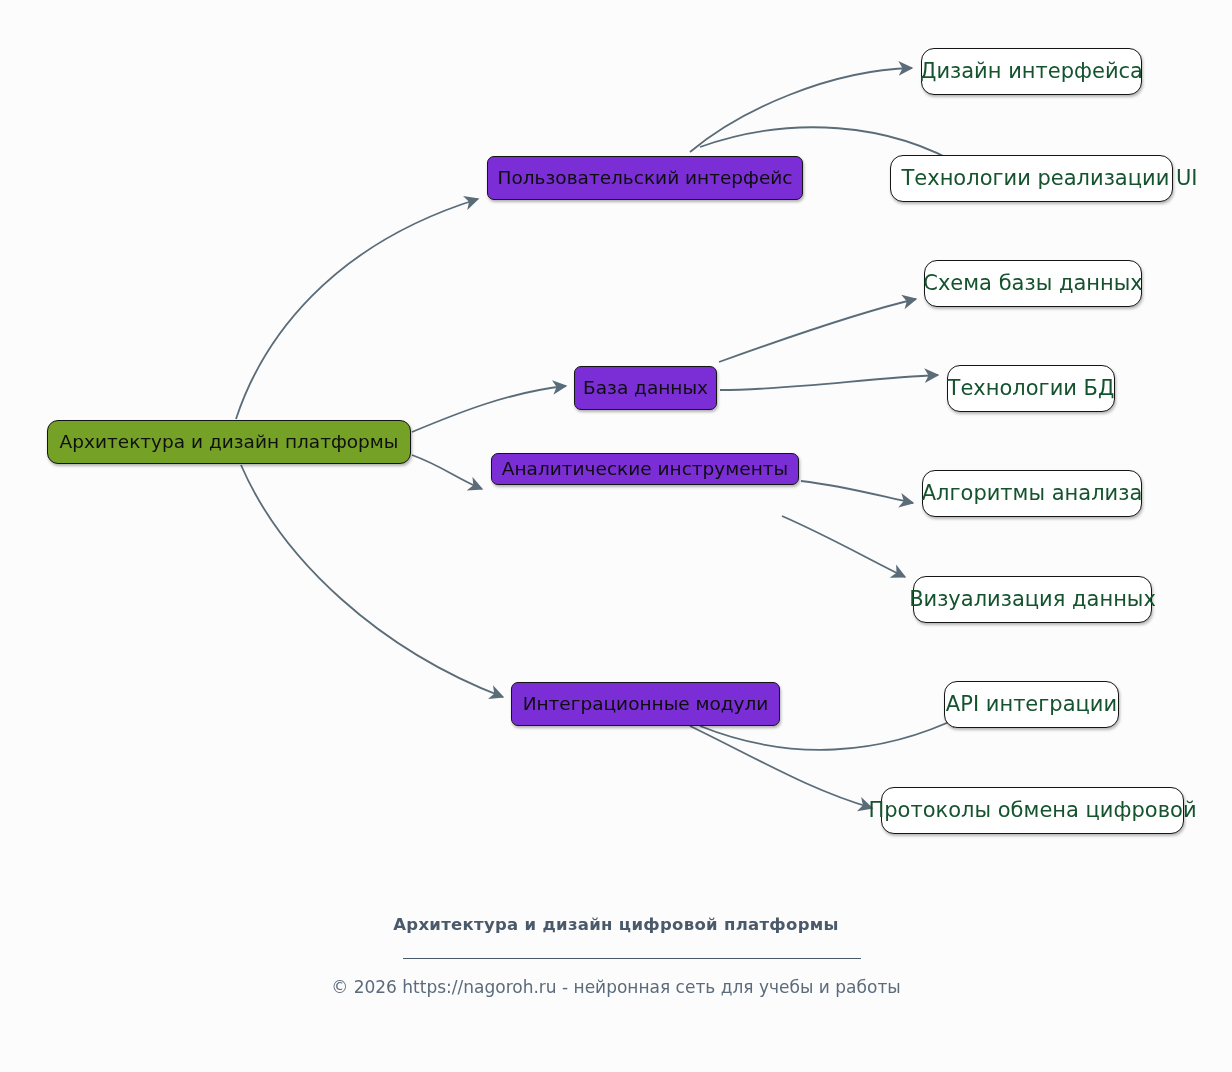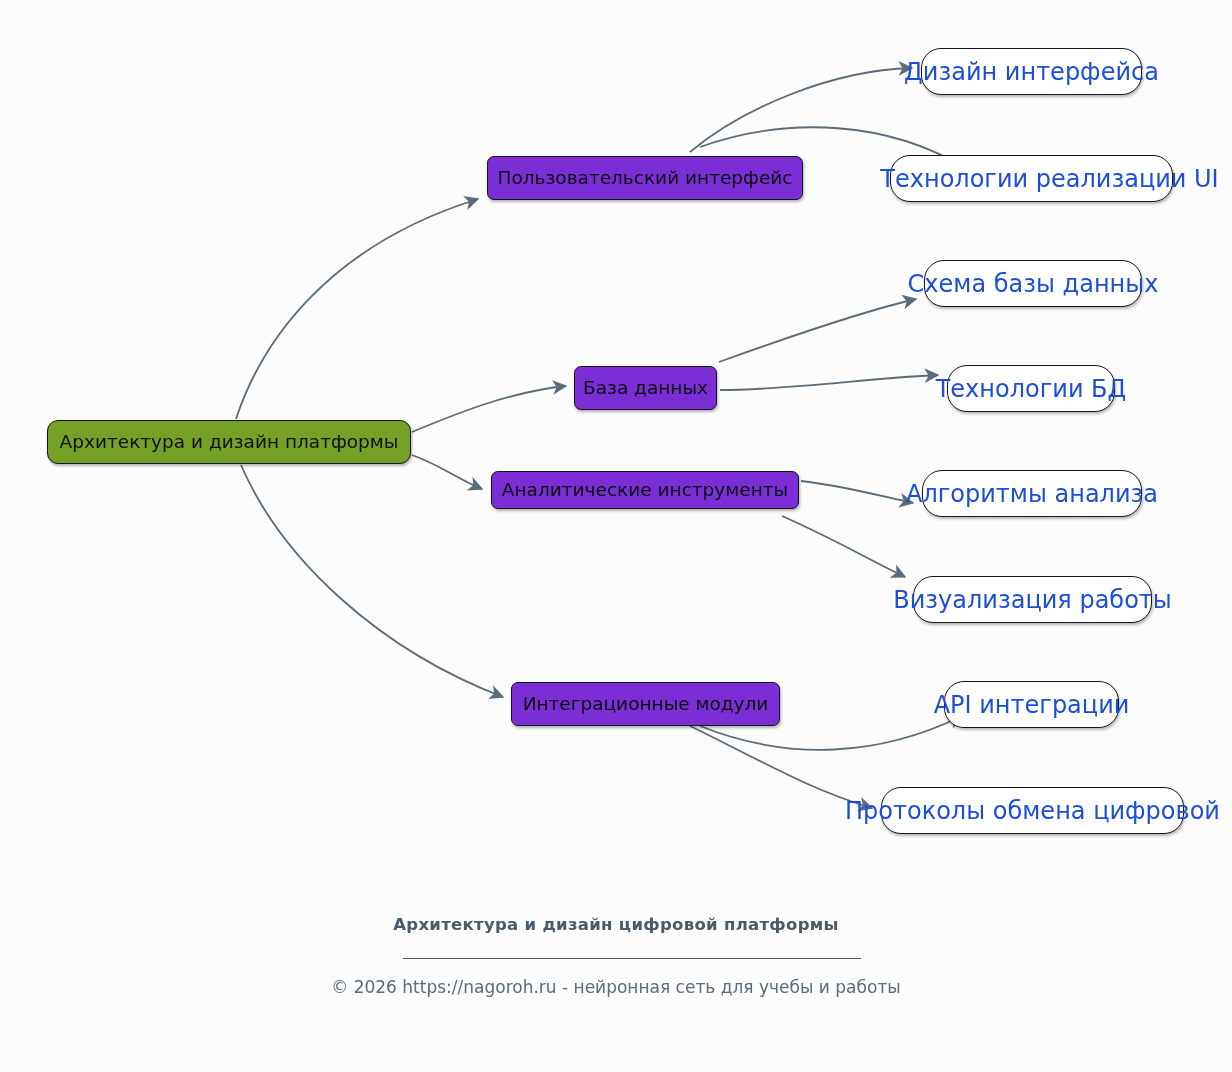"Дизайн интерфейса" .node-leaf { border-radius: 20px -> 13px; color: #1d4ed8 -> #14532d; font-size: 24px -> 21px }
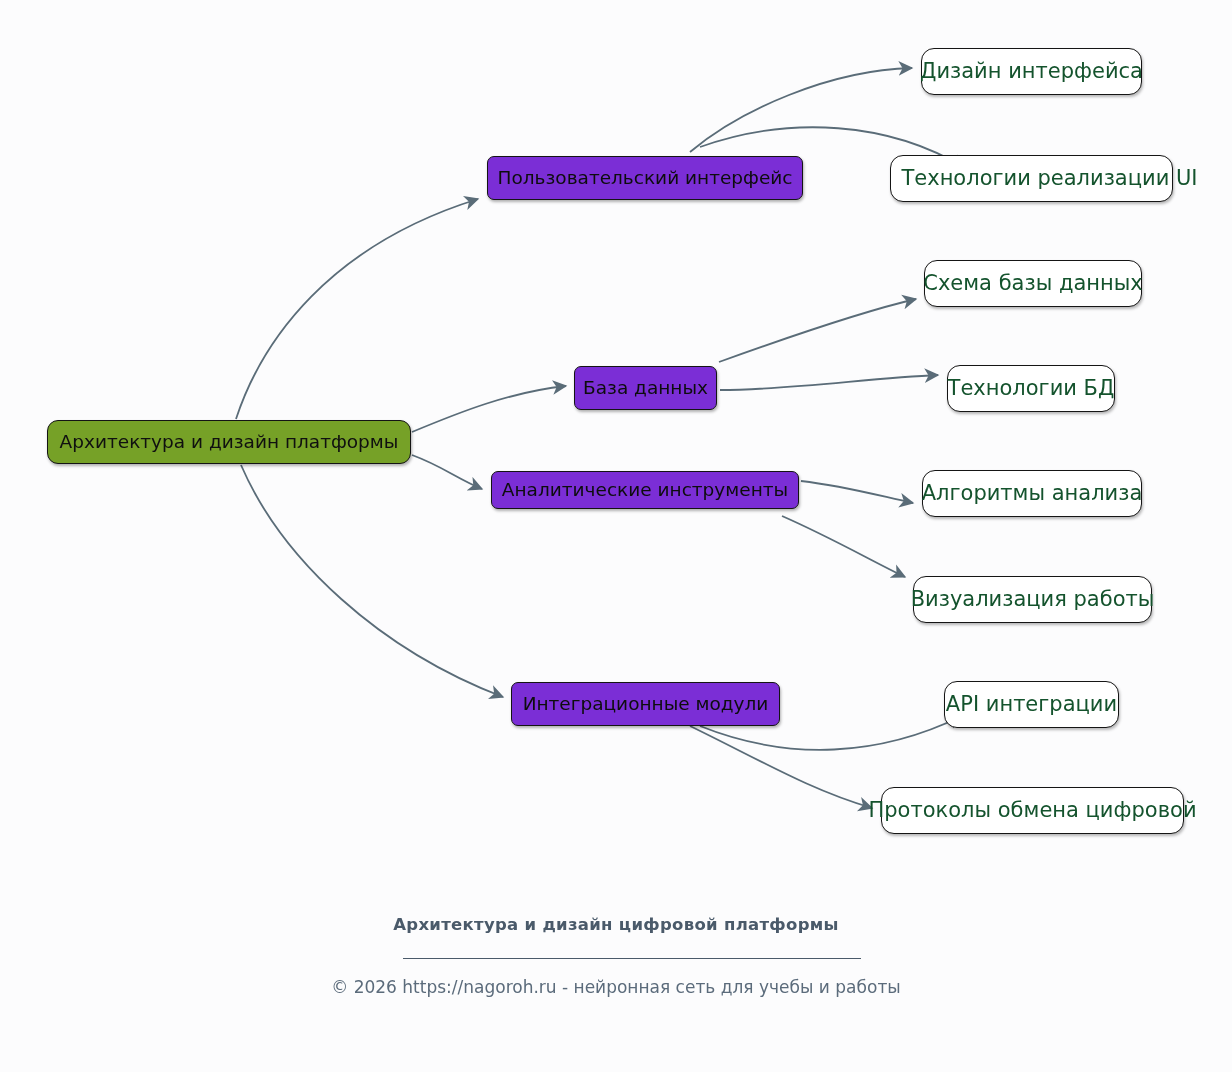"Аналитические инструменты" div.node { height: 38px -> 32px; top: 471px -> 453px }
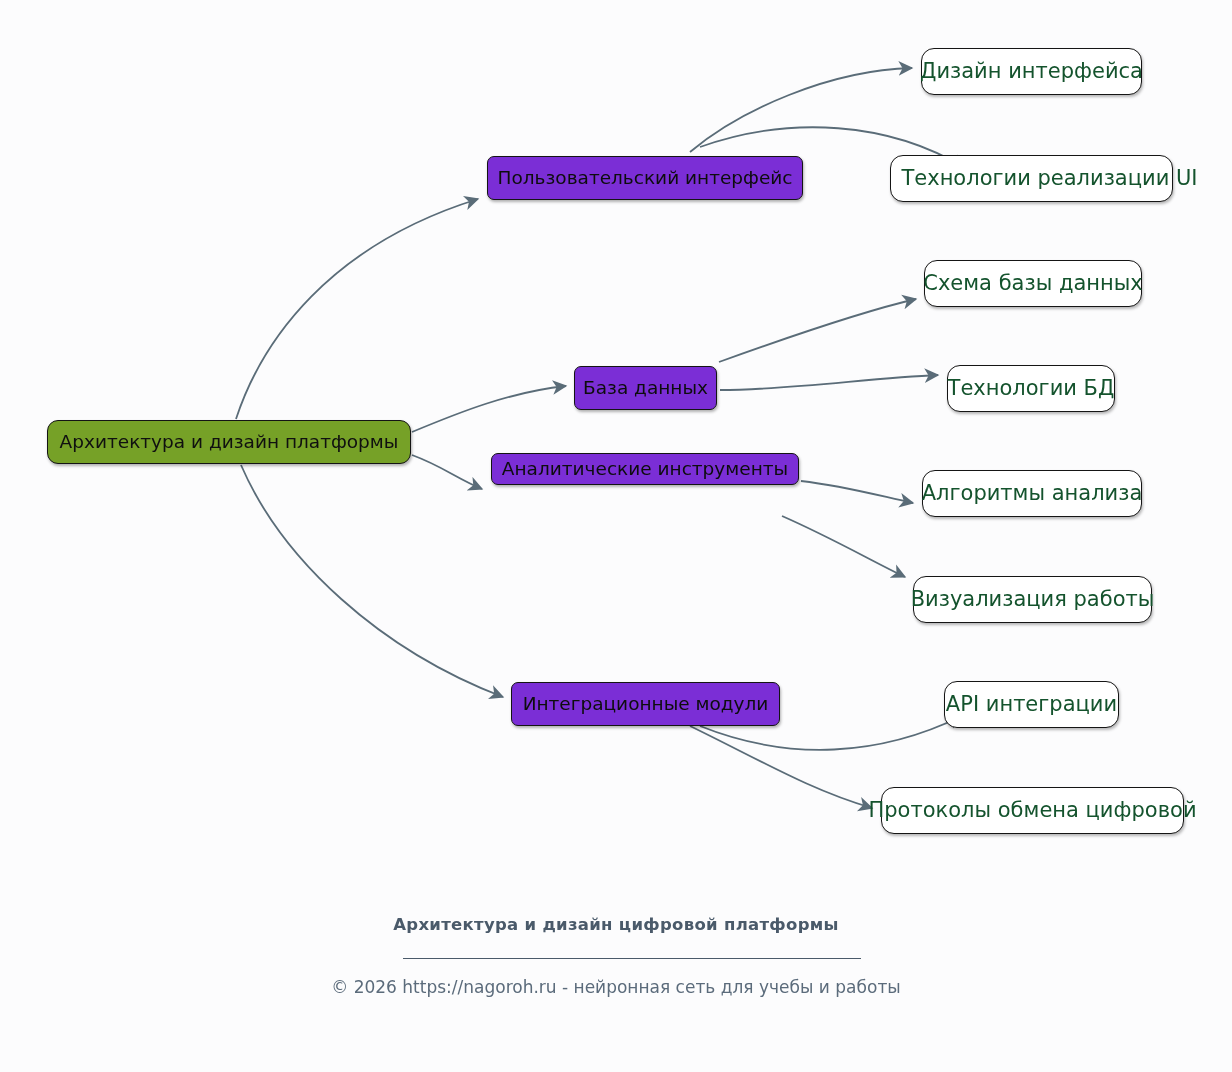"Визуализация работы" span { text: работы -> данных }
